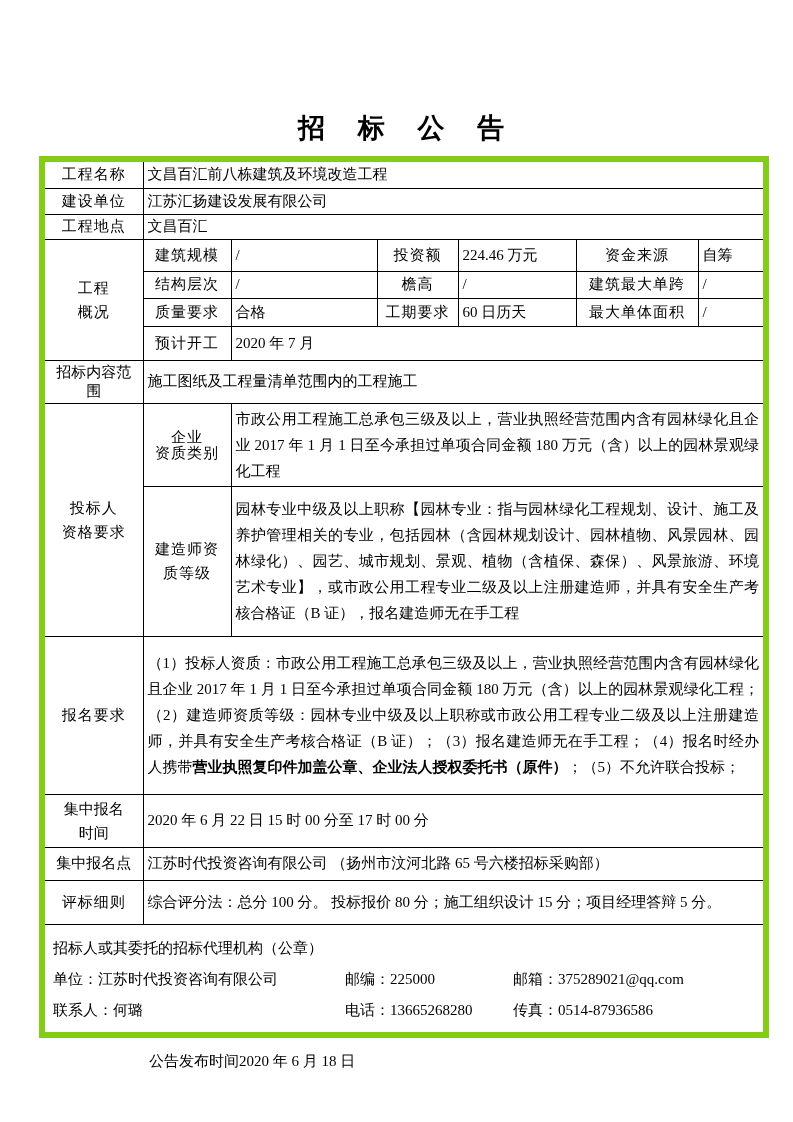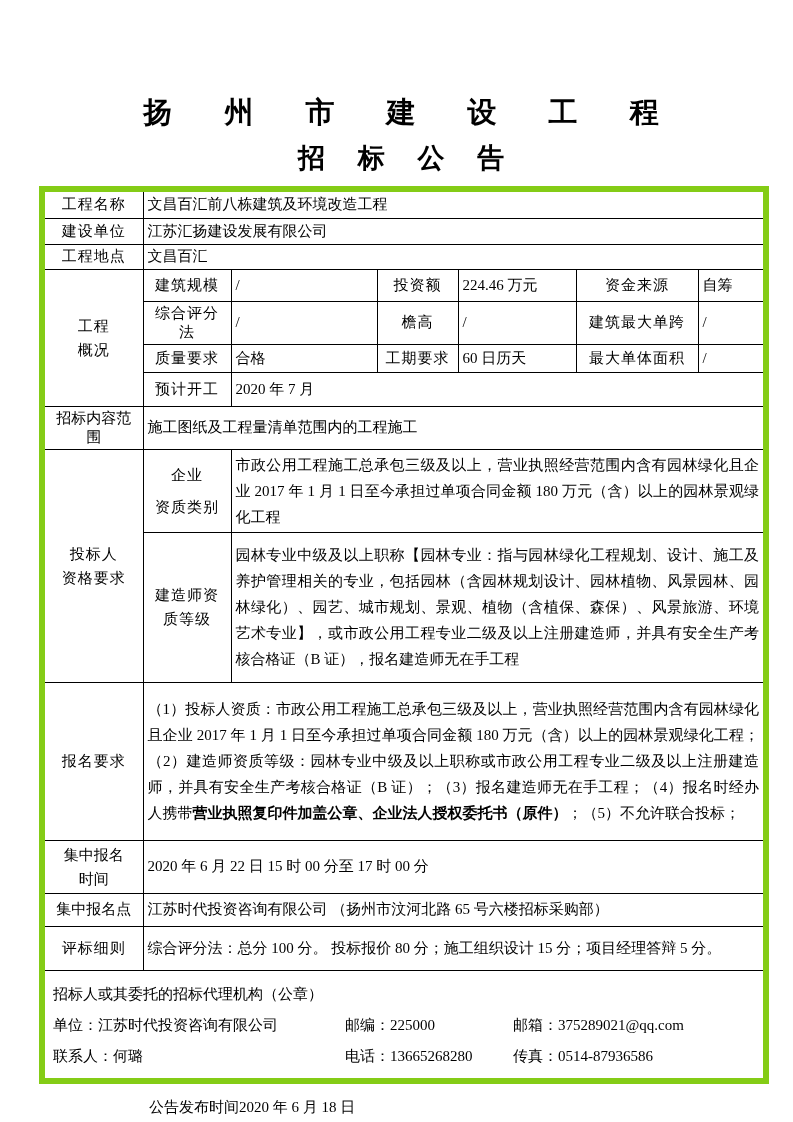"扬 州 市 建 设" h1.doc-title { html: <h1><span>扬 州 市 建 设 工 程</span></h1> -> none }
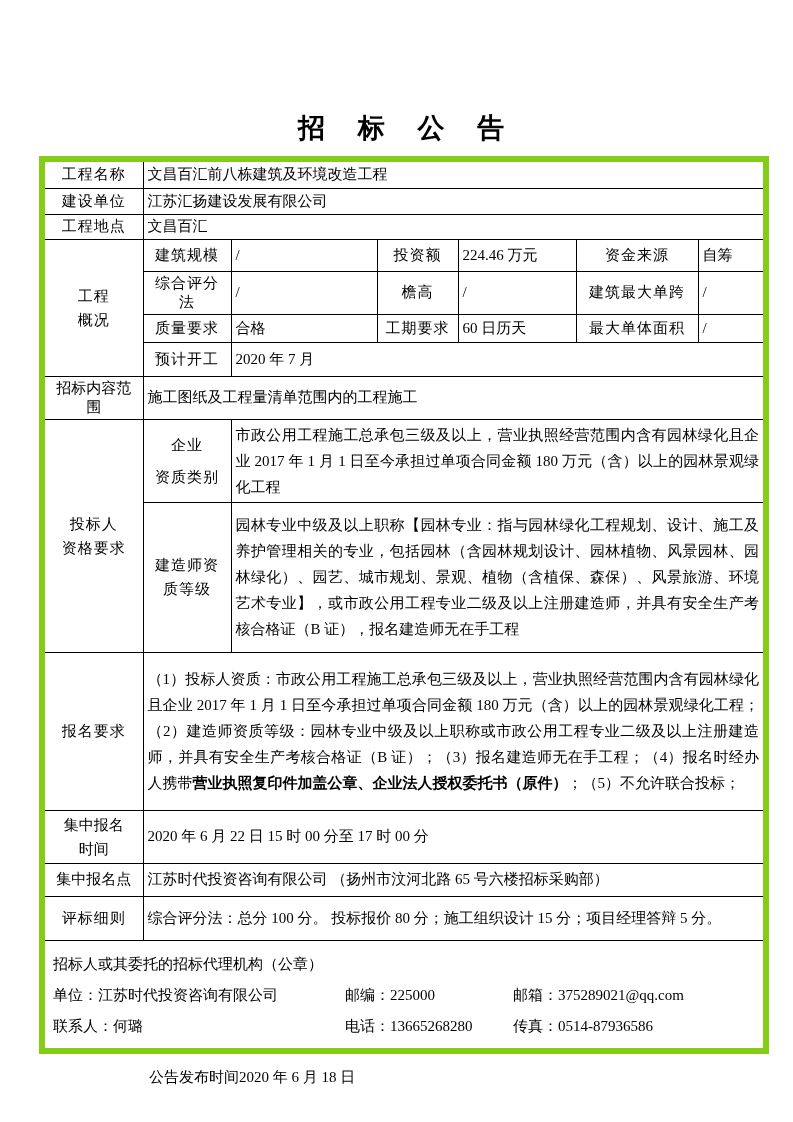"综合评分法" td.lbl { text: 综合评分法 -> 结构层次 }
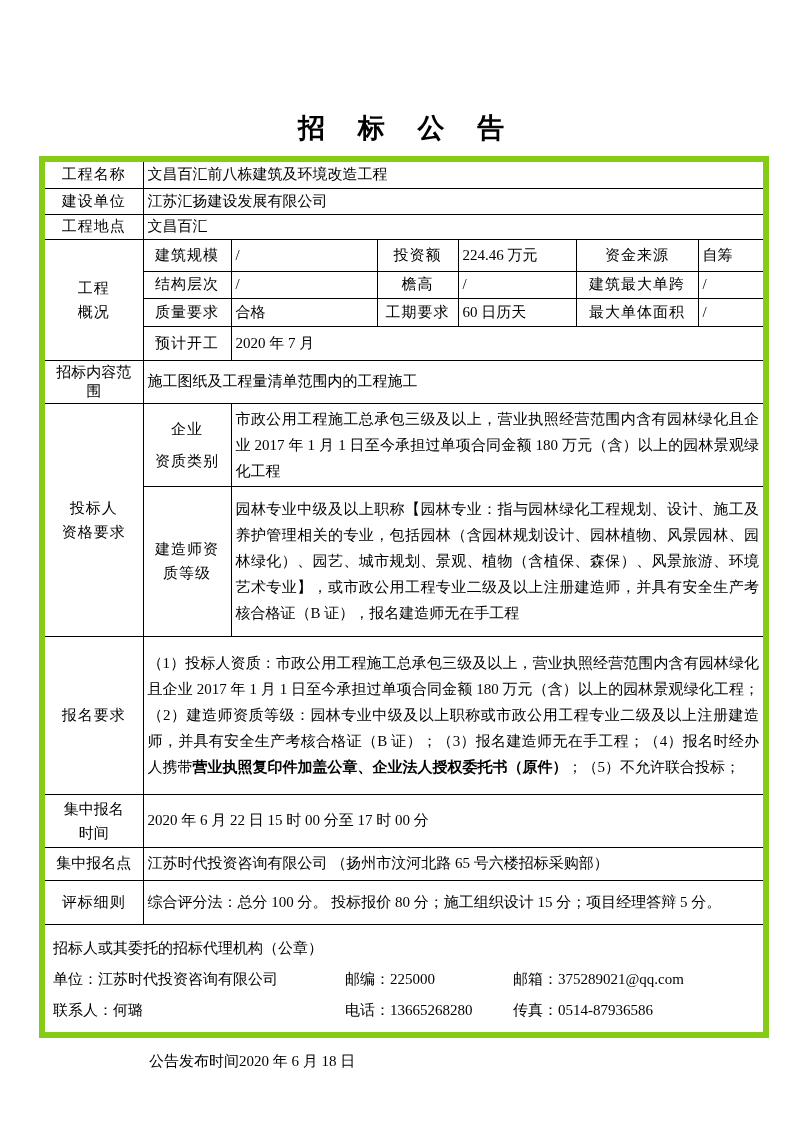"企业" .pre-wide { line-height: 32px -> 16px }
